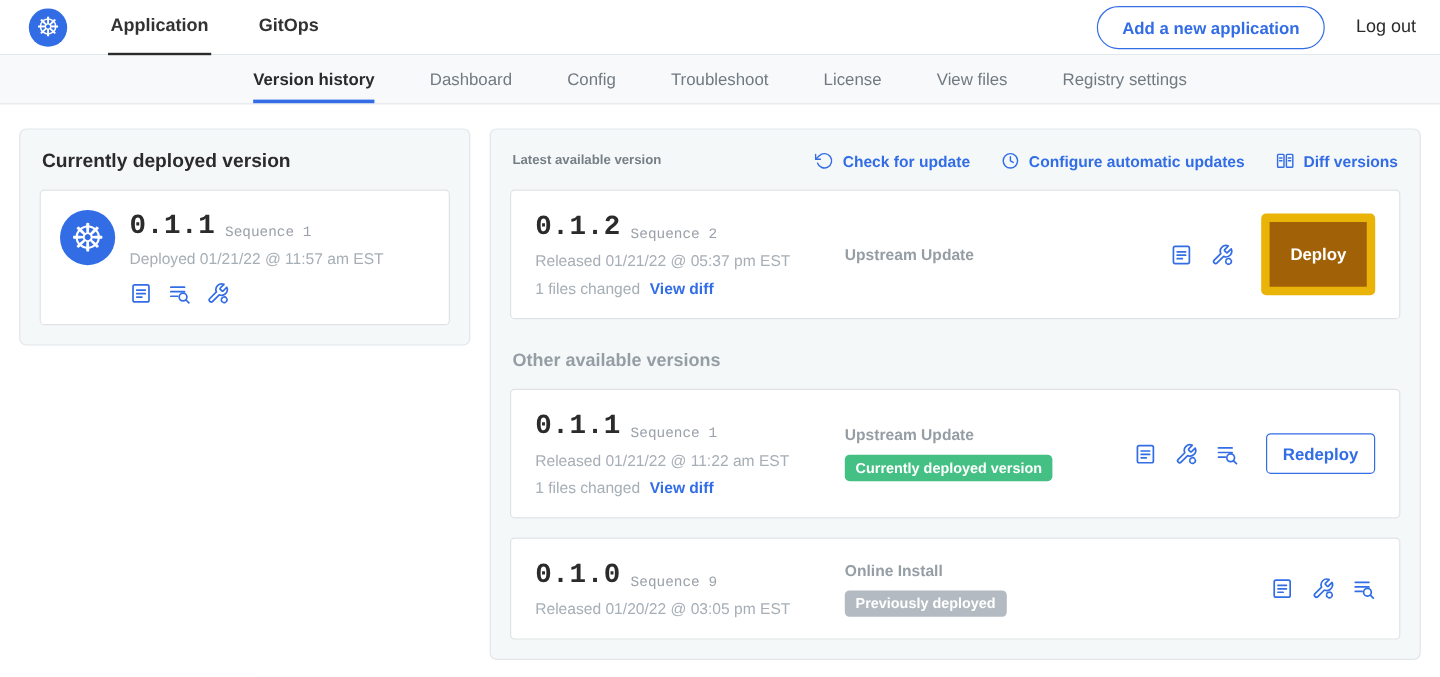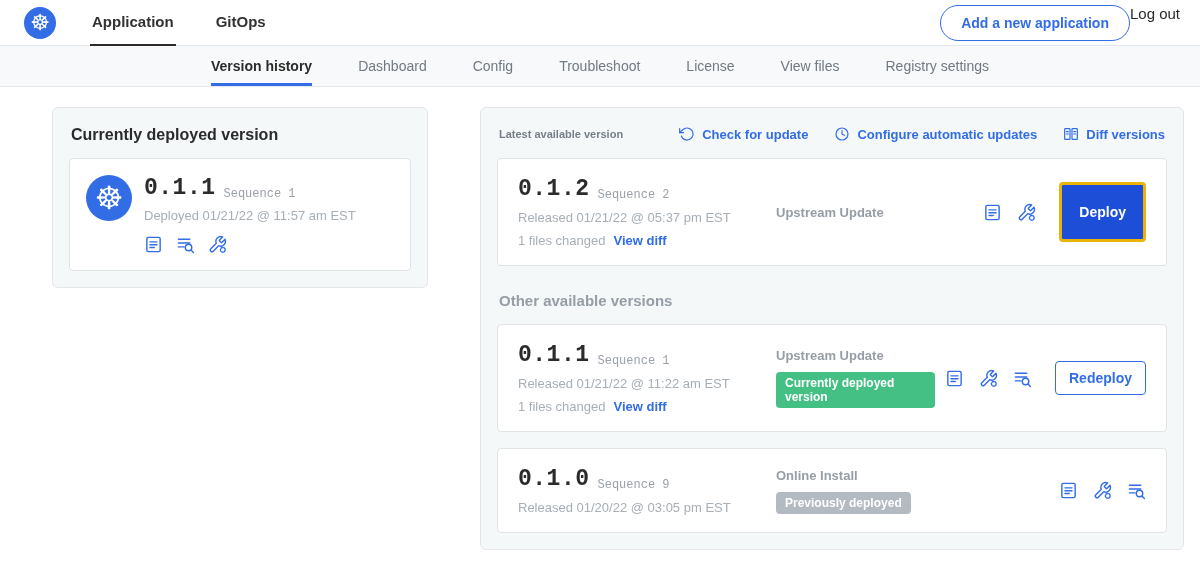"Add a new application" .topbar-right { align-items: none -> center; gap: none -> 26px }
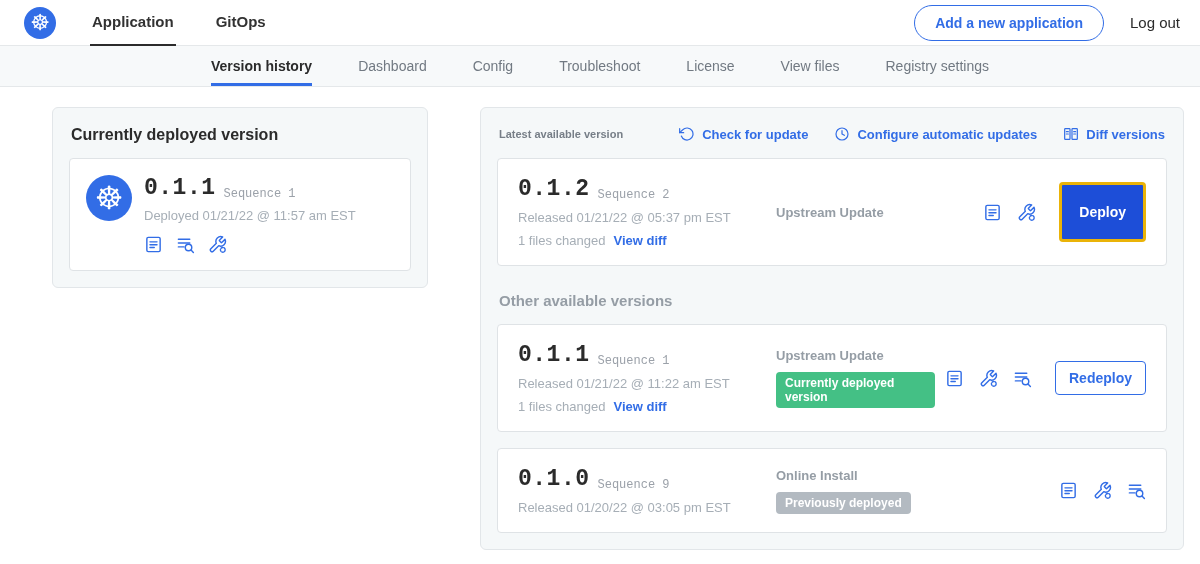"Currently deployed version" .panel { margin-left: 36px -> none }
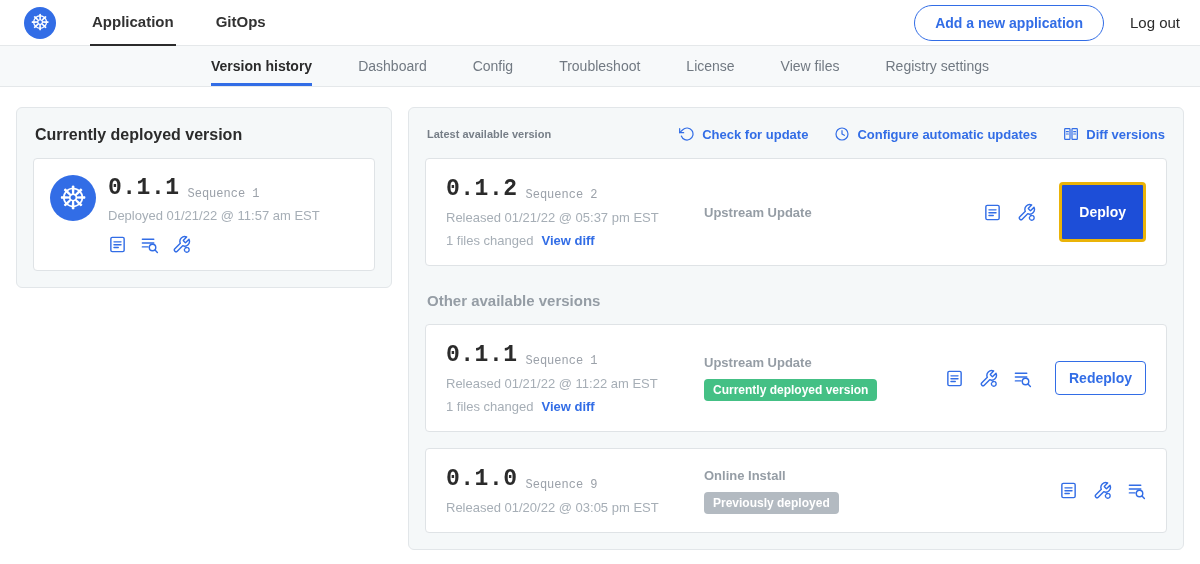"Deploy" .btn-primary { background: #1d4ed8 -> #a16207; border: 3px solid #eab308 -> 7px solid #eab308 }
